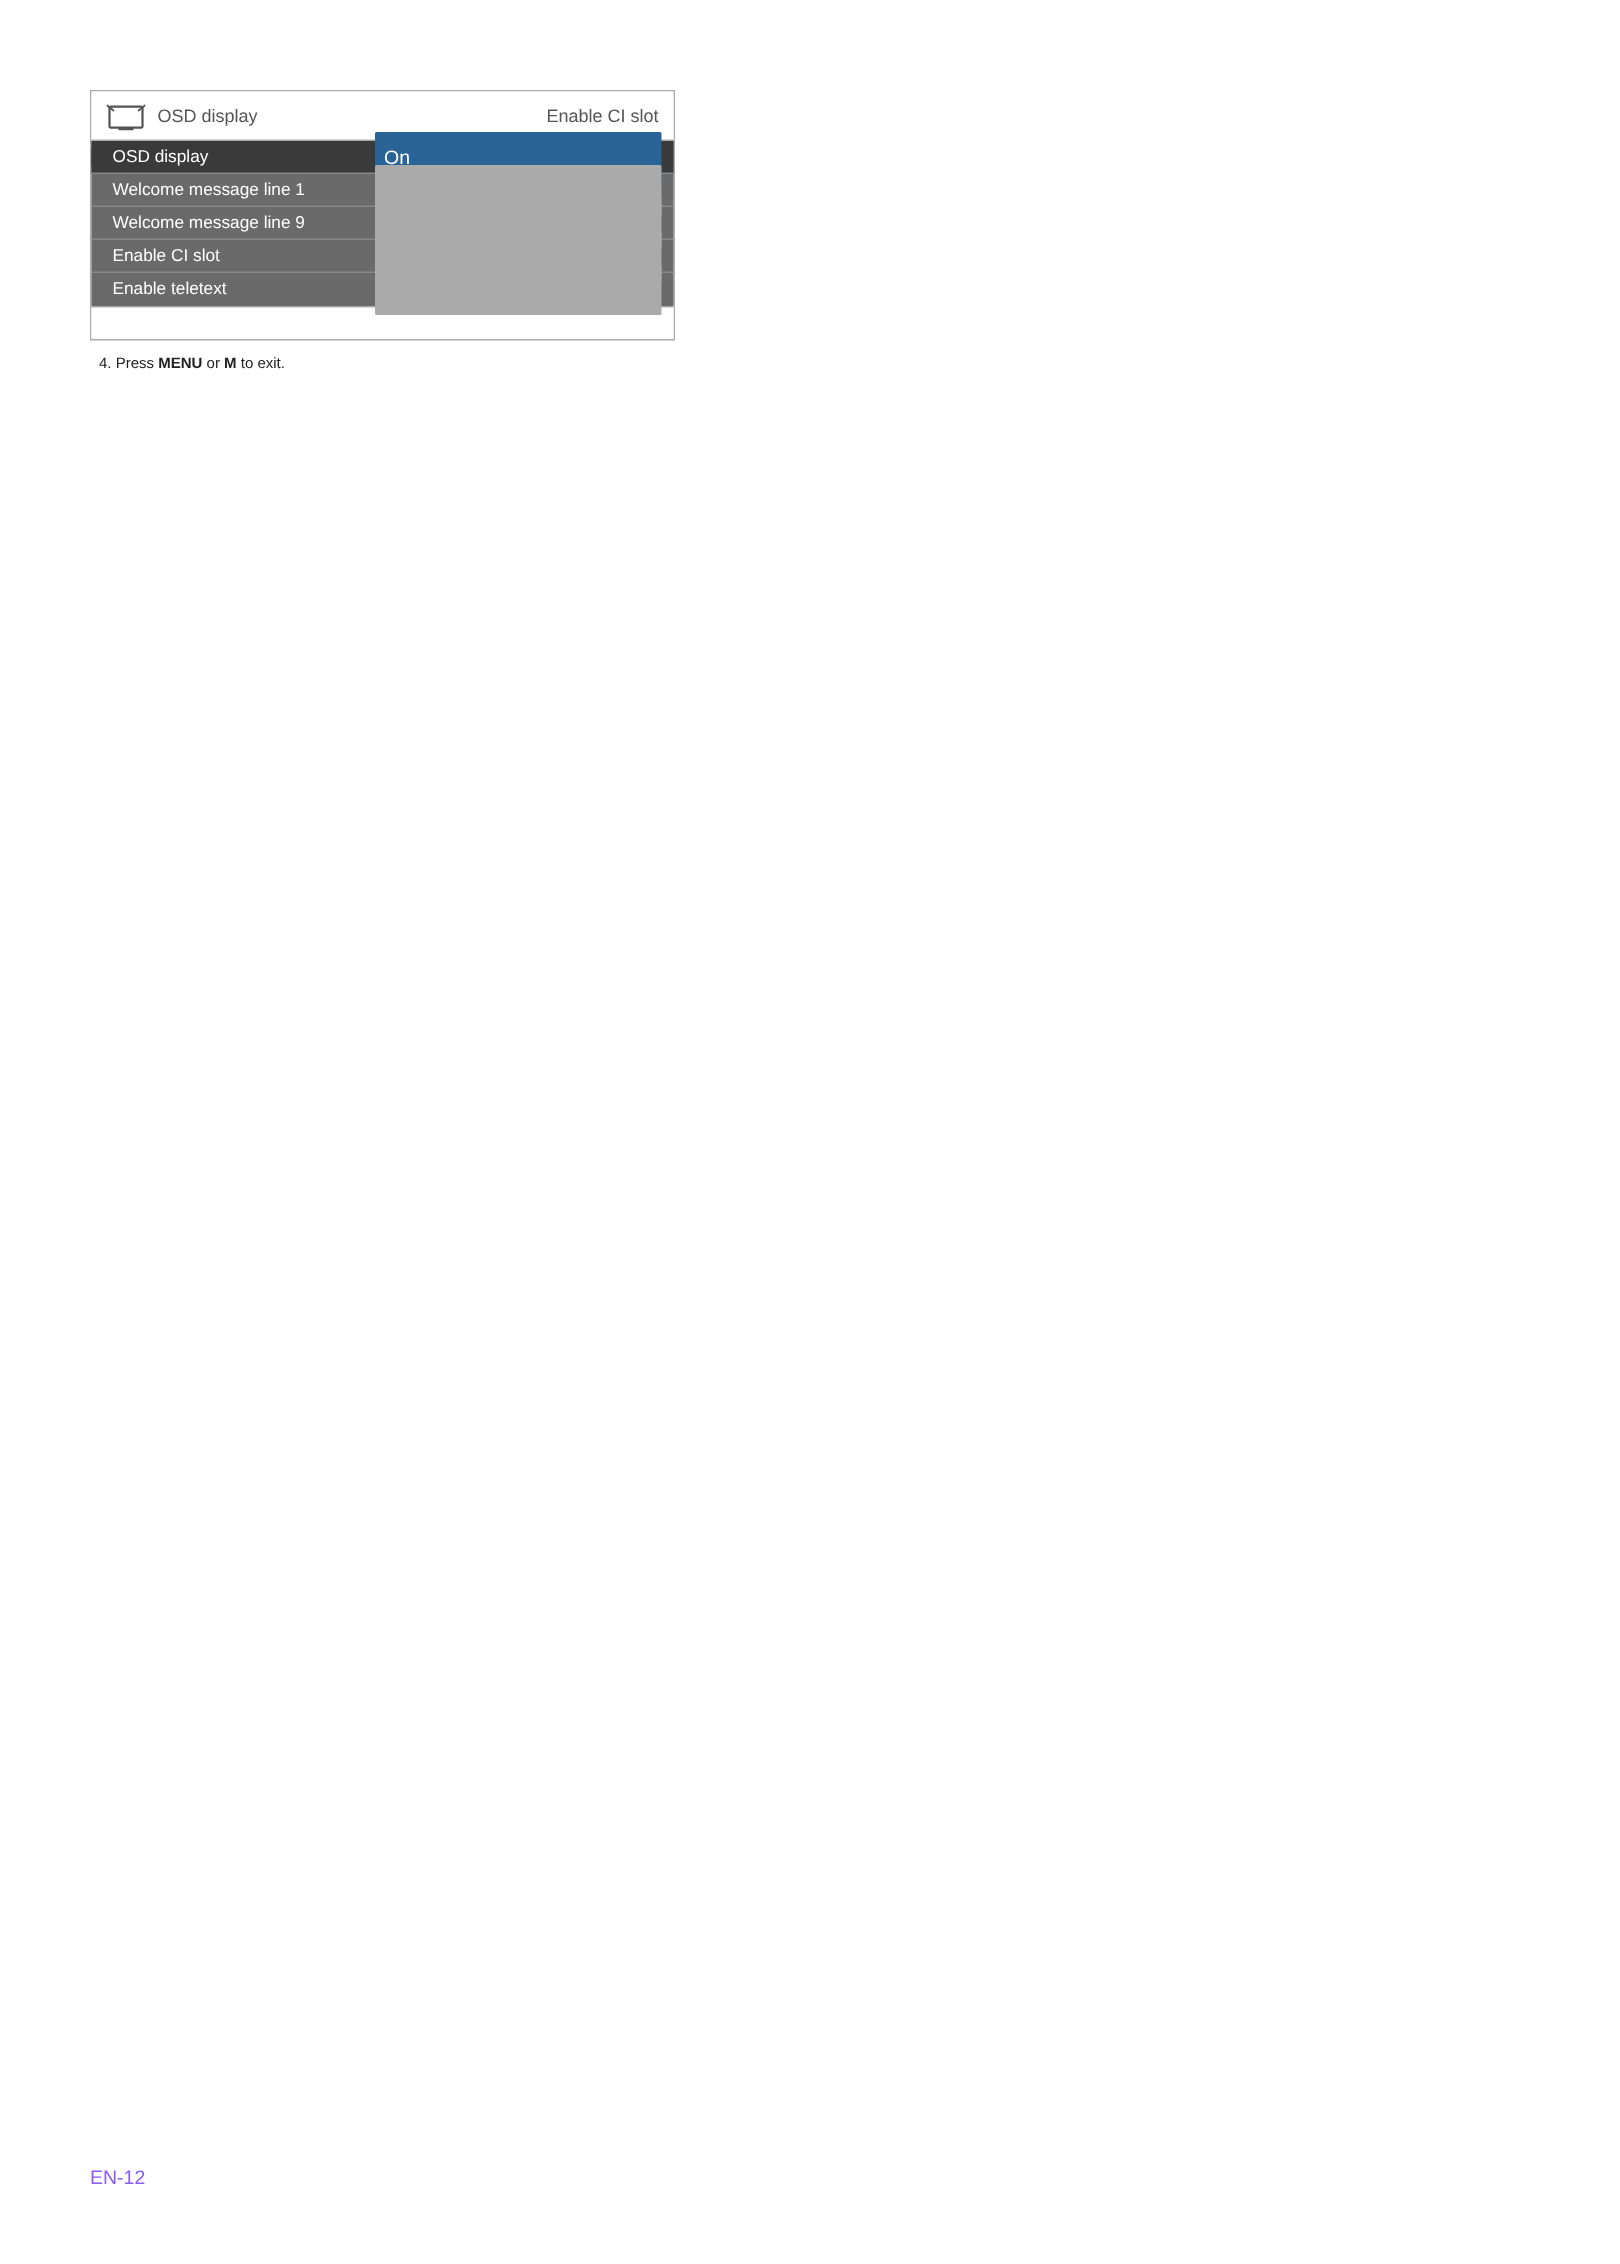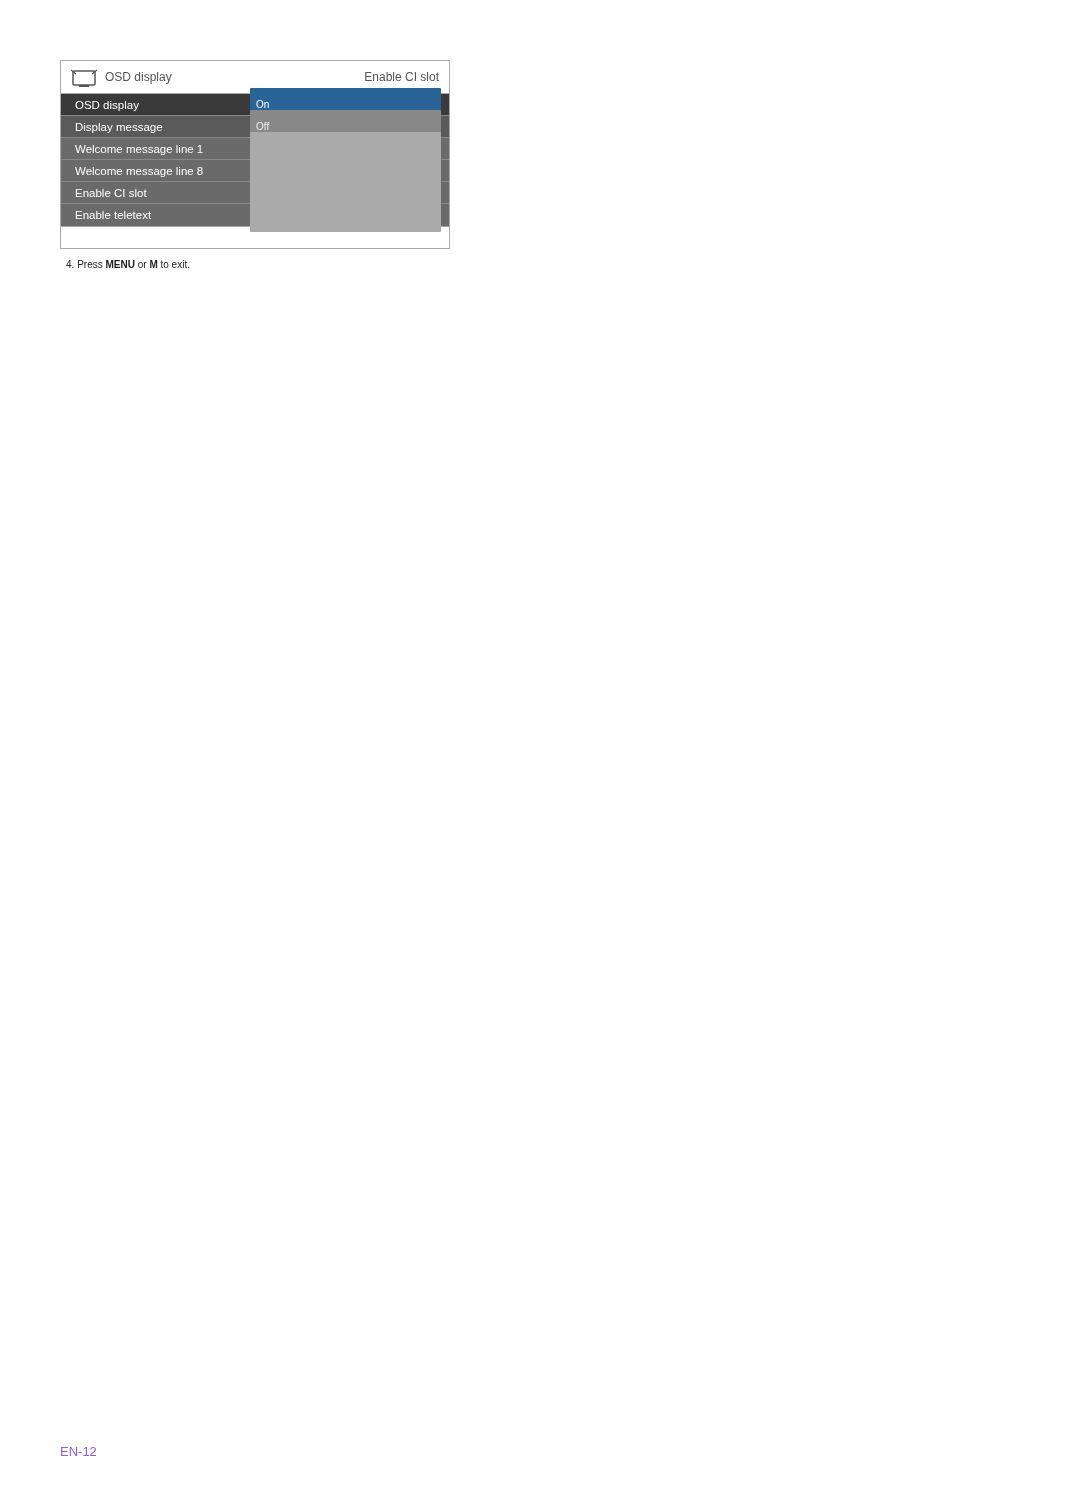"On" .menu-row-value { font-size: 10px -> 13px }
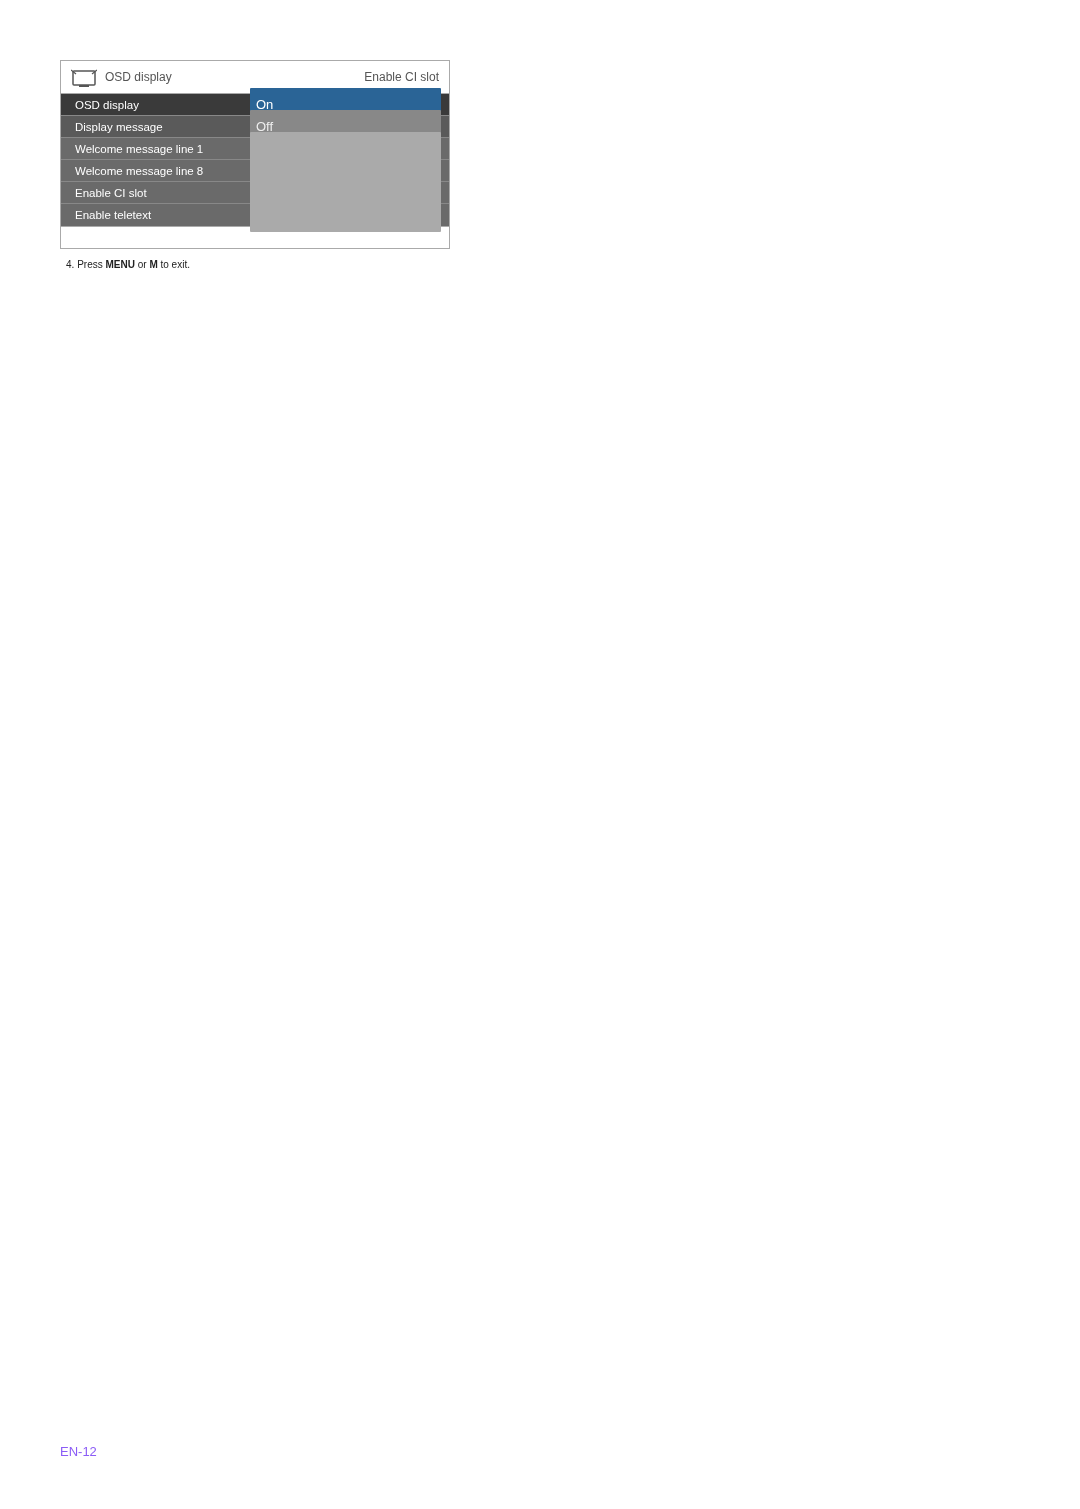"Display message" div.menu-row { html: <div> <span>Display message</span> <span>Off</span> </div> -> none }
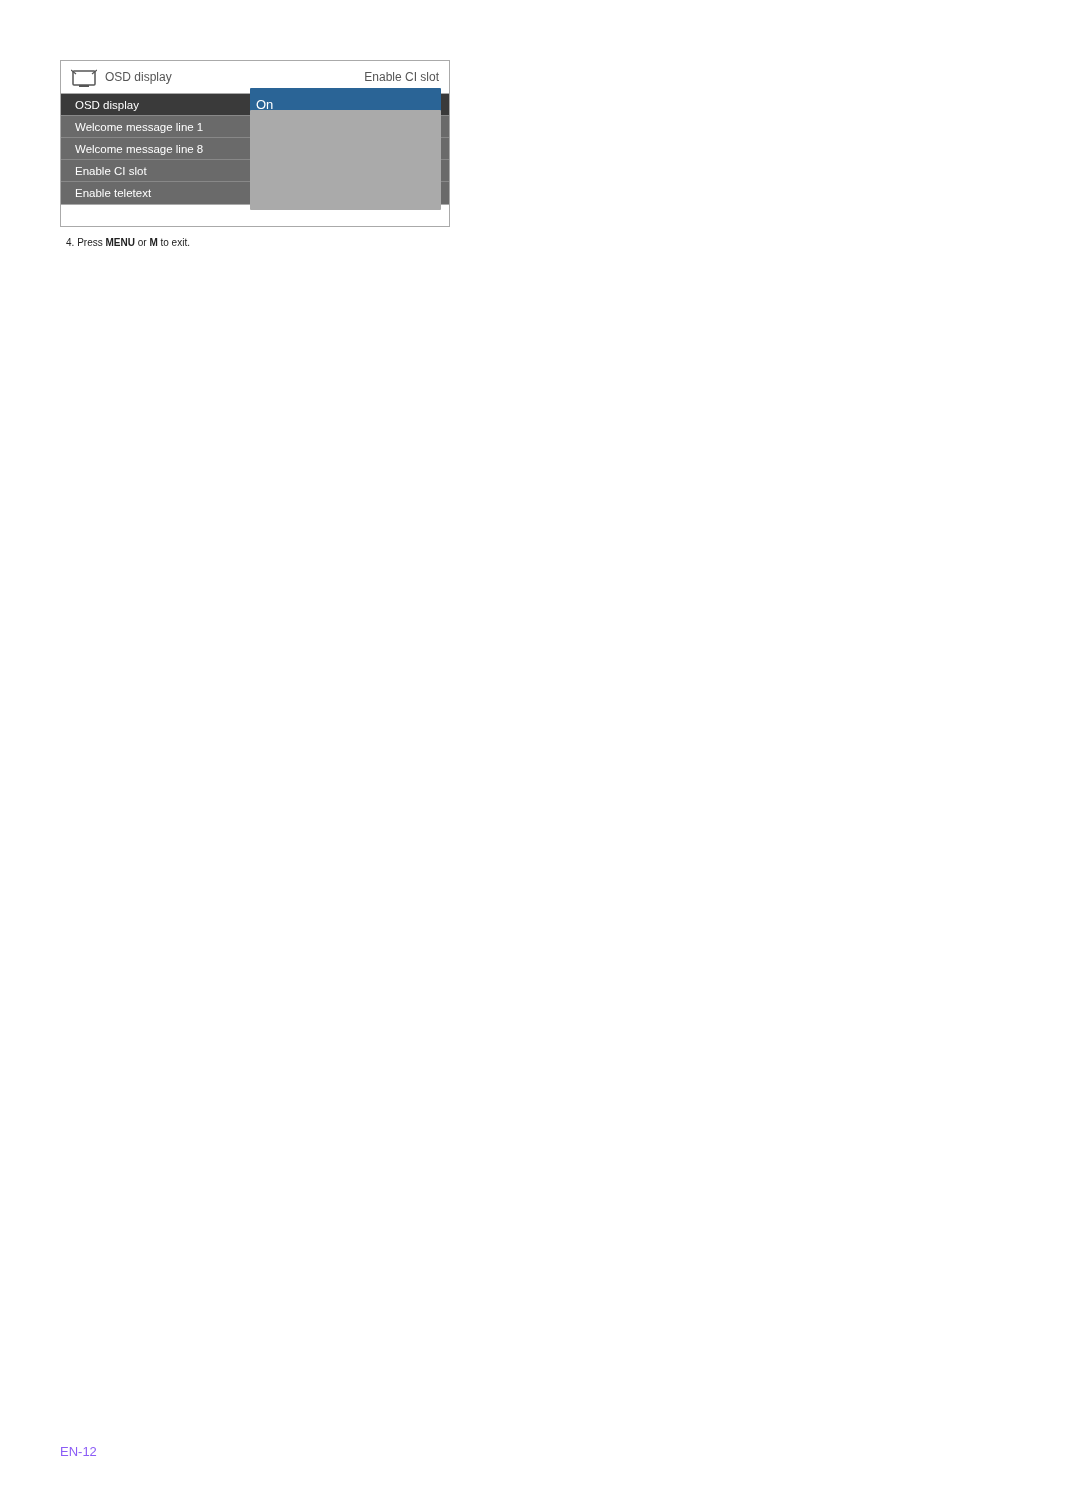"Welcome message line 8" span.menu-row-label { text: 8 -> 9 }
